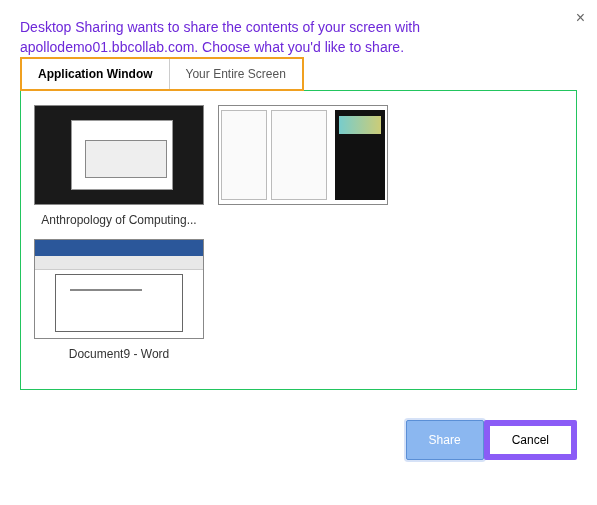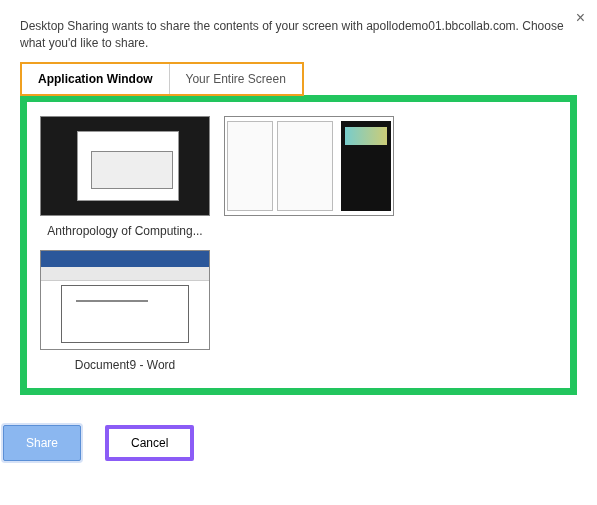"Desktop Sharing wants to share" .desc { color: #404040 -> #6d28d9; font-size: 12px -> 14px; margin-bottom: 10px -> 0 }
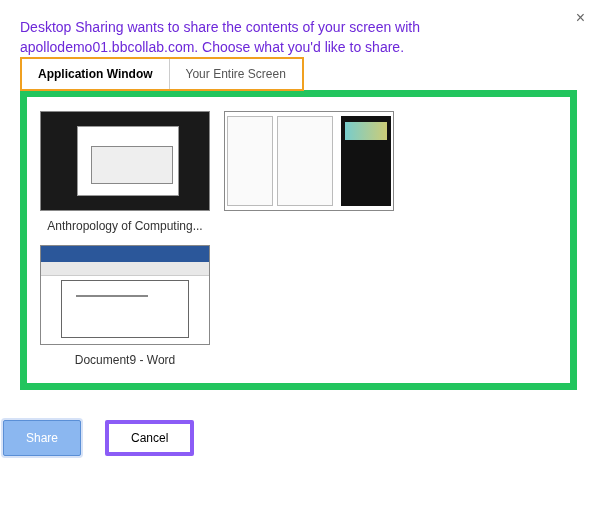"Anthropology of Computing..." .content { border: 7px solid #22c55e -> 1px solid #22c55e }
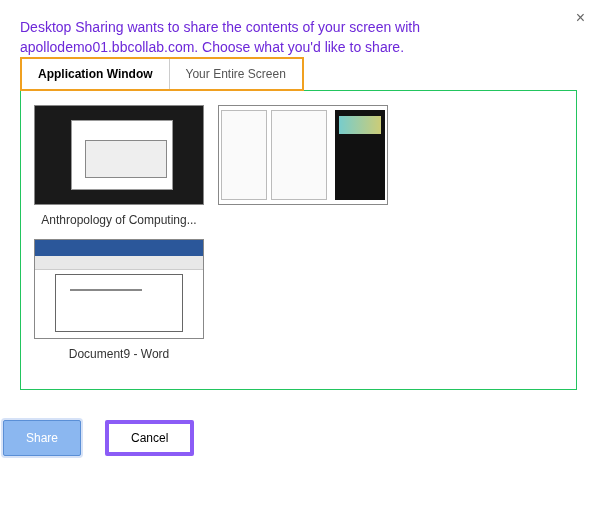"Share" .footer { gap: 24px -> 0; justify-content: flex-start -> flex-end; padding: 14px 3px -> 14px 20px }
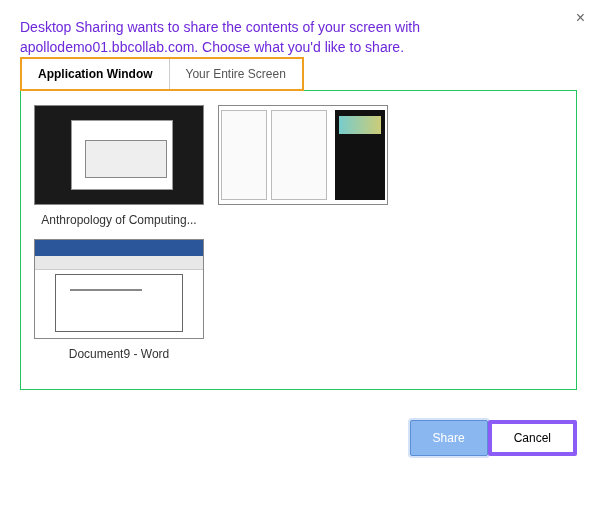"Cancel" .btn { border: 4px solid #8b5cf6 -> 6px solid #8b5cf6 }
